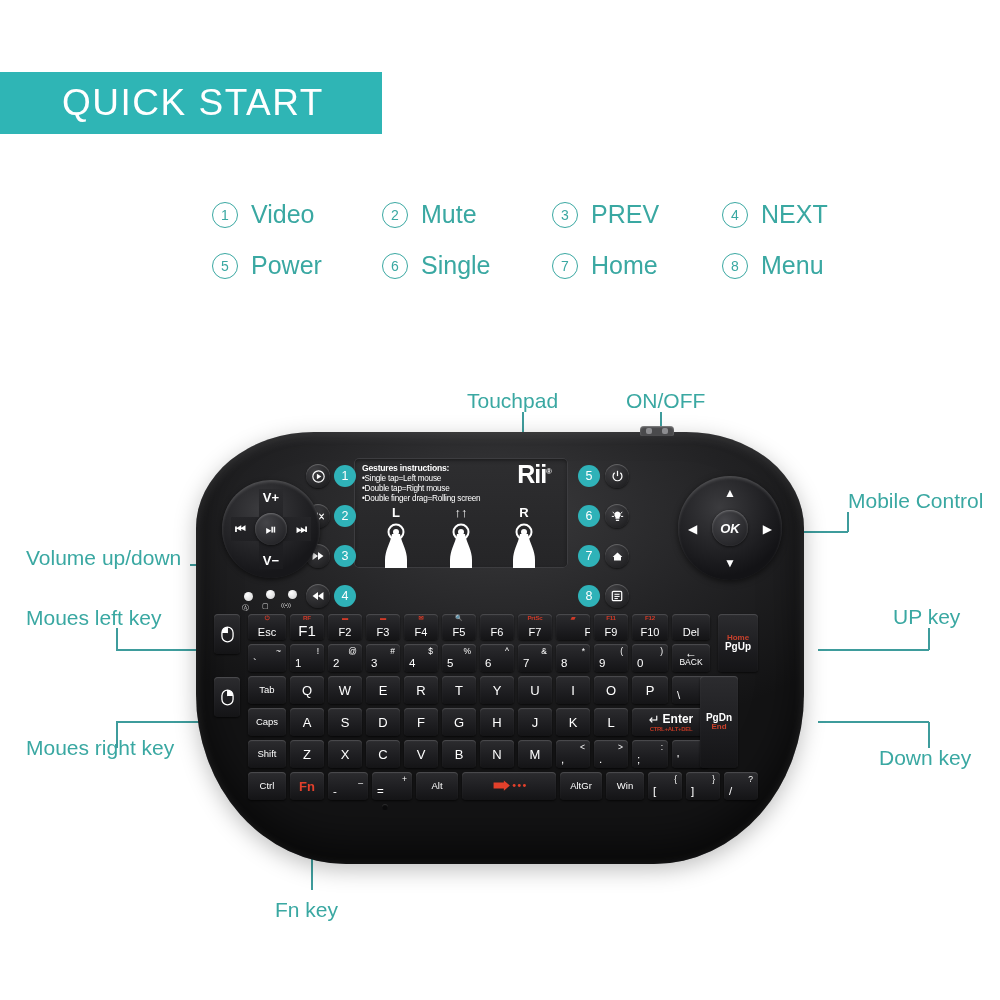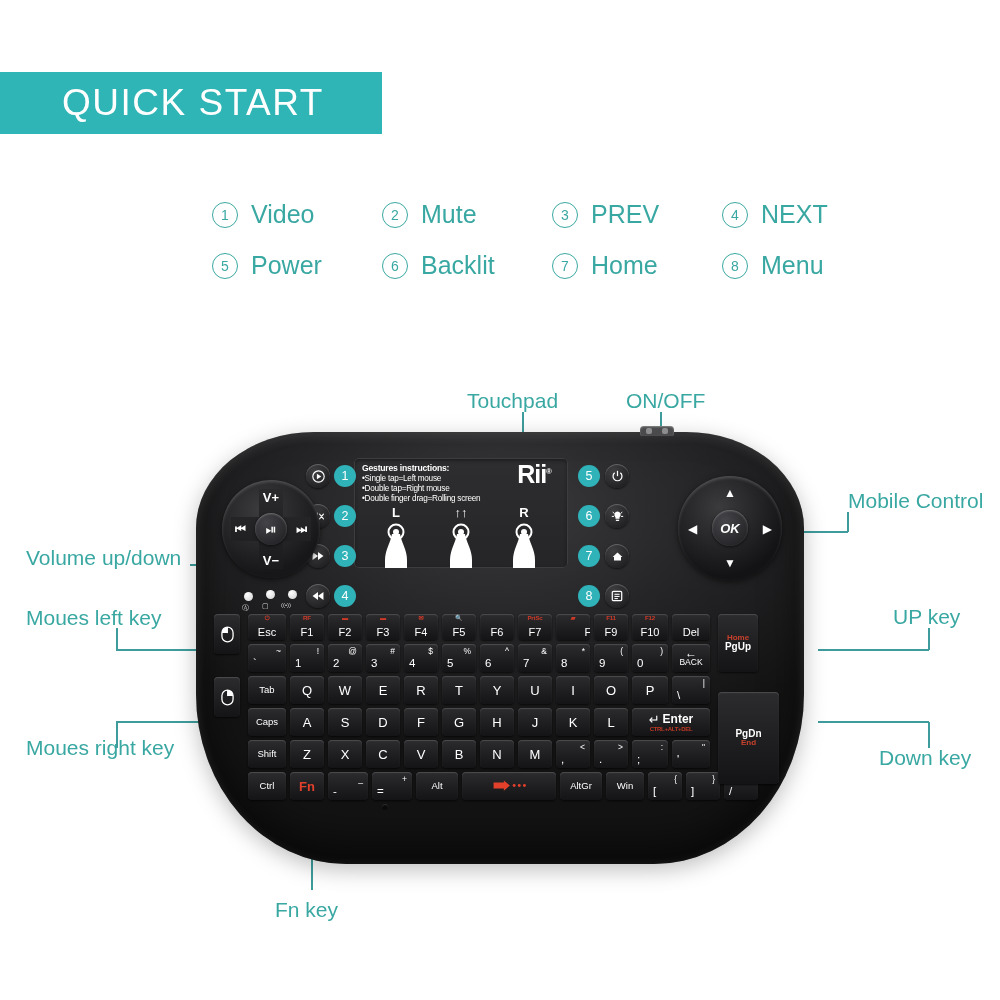"Backlit" span.lg-label { text: Backlit -> Single }
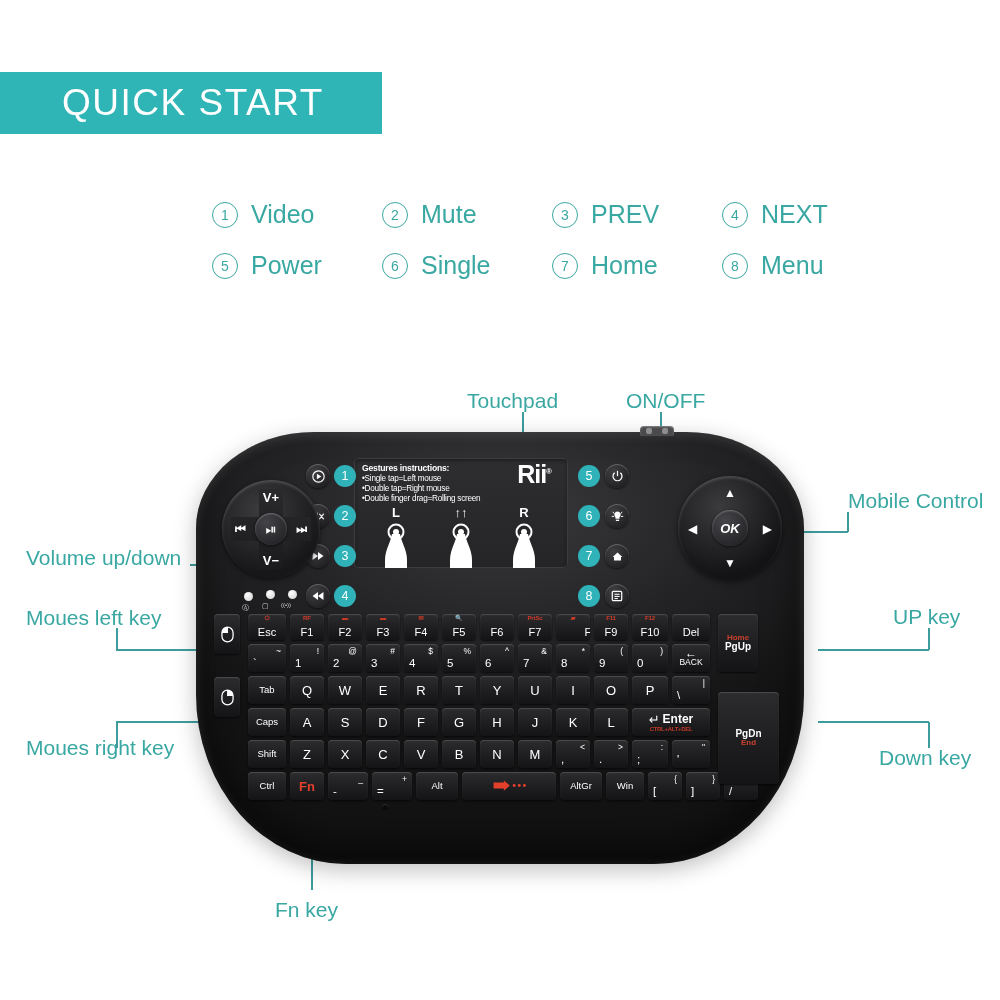"F1" span.main { font-size: 11px -> 15px }
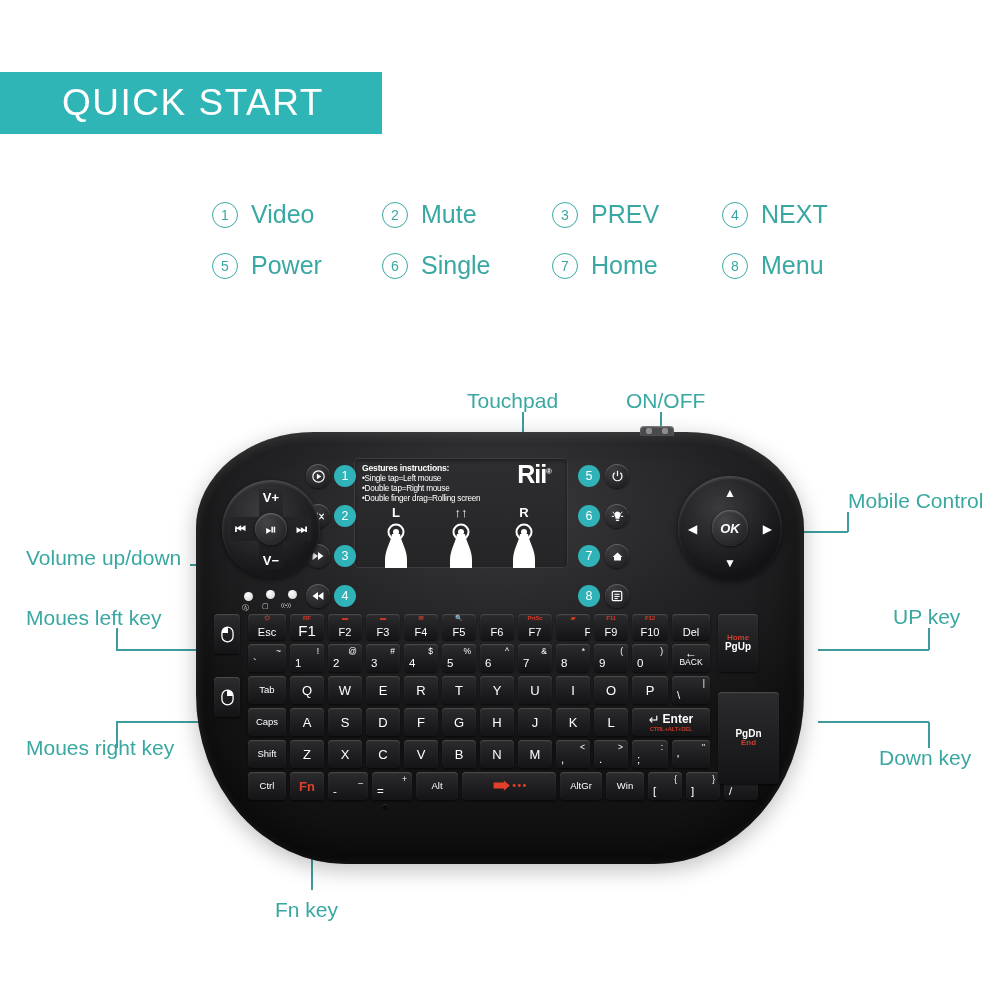"PgDn" div.key { left: 522px -> 504px; margin-top: 16px -> none; width: 61px -> 38px }
